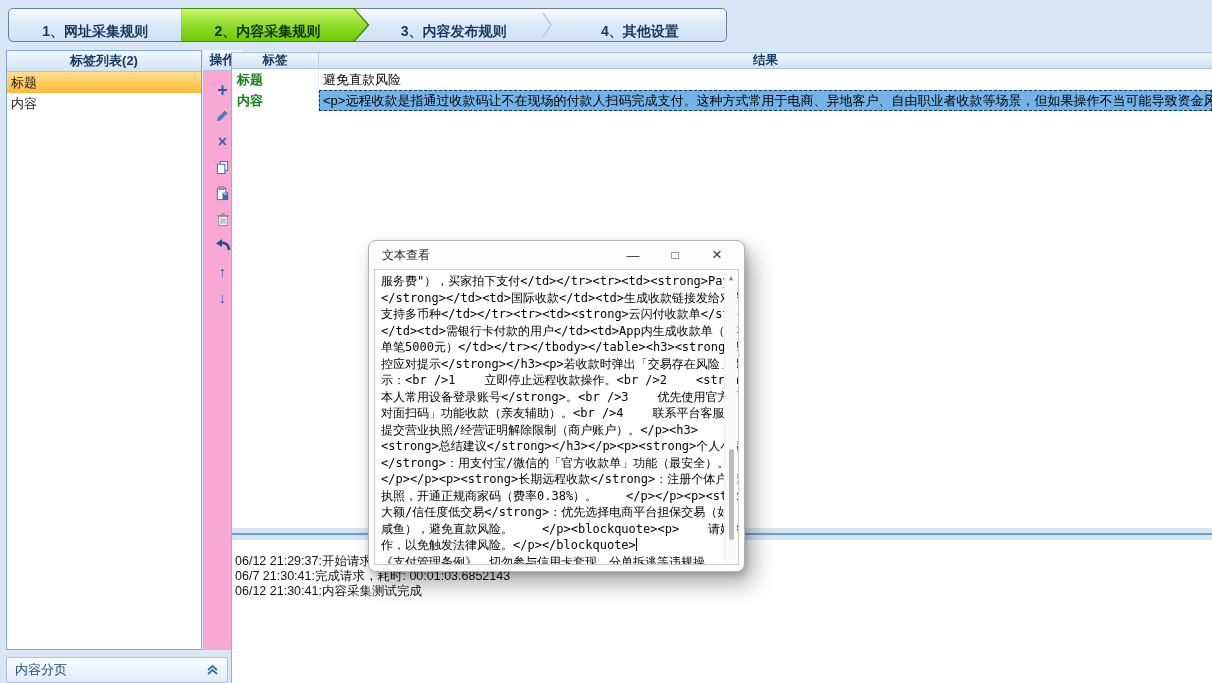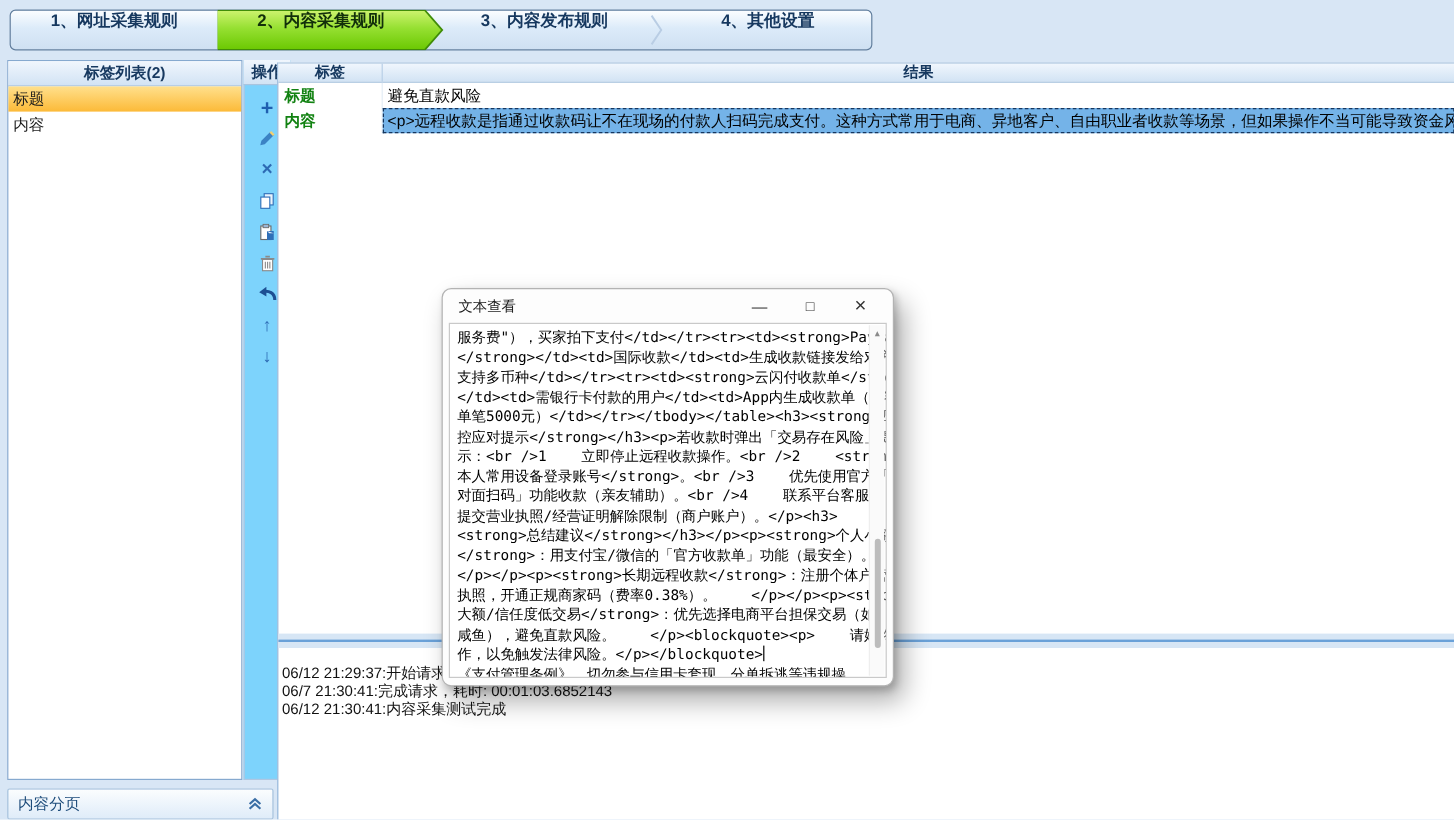"1、网址采集规则" .tab { align-items: flex-start -> flex-end }
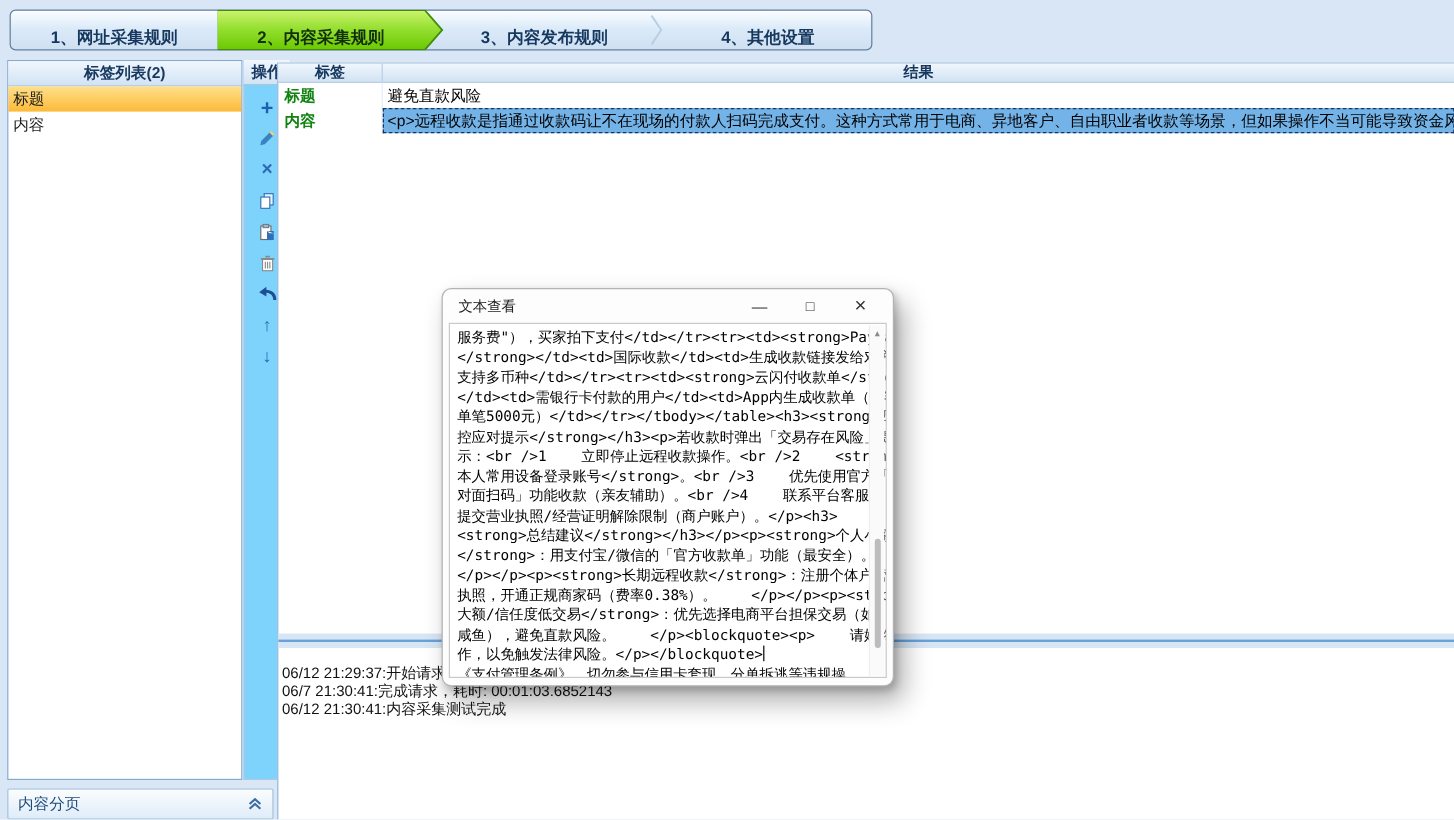"操作" .opscol { background: #7dd3fc -> #f9a8d4 }
